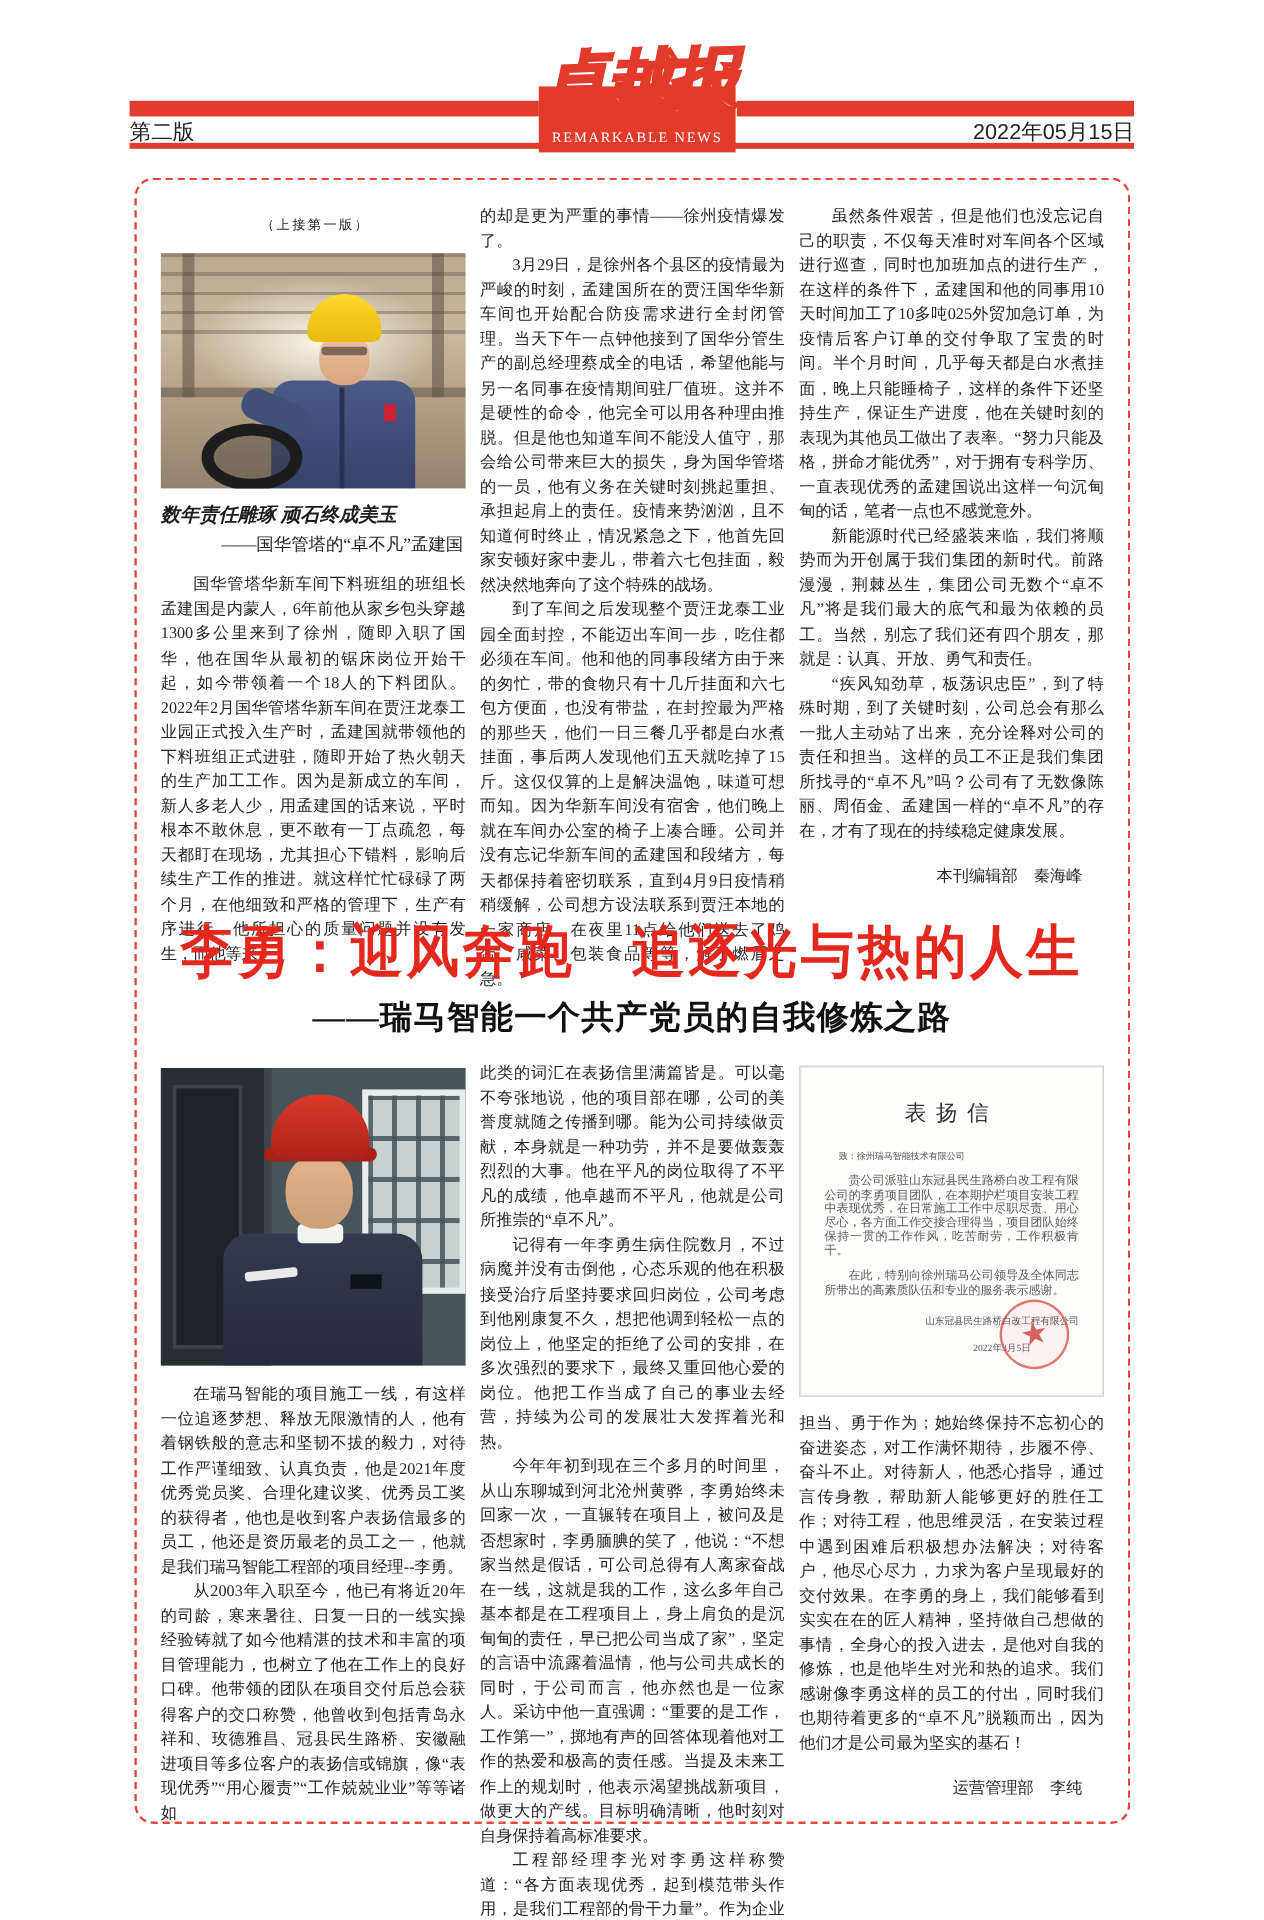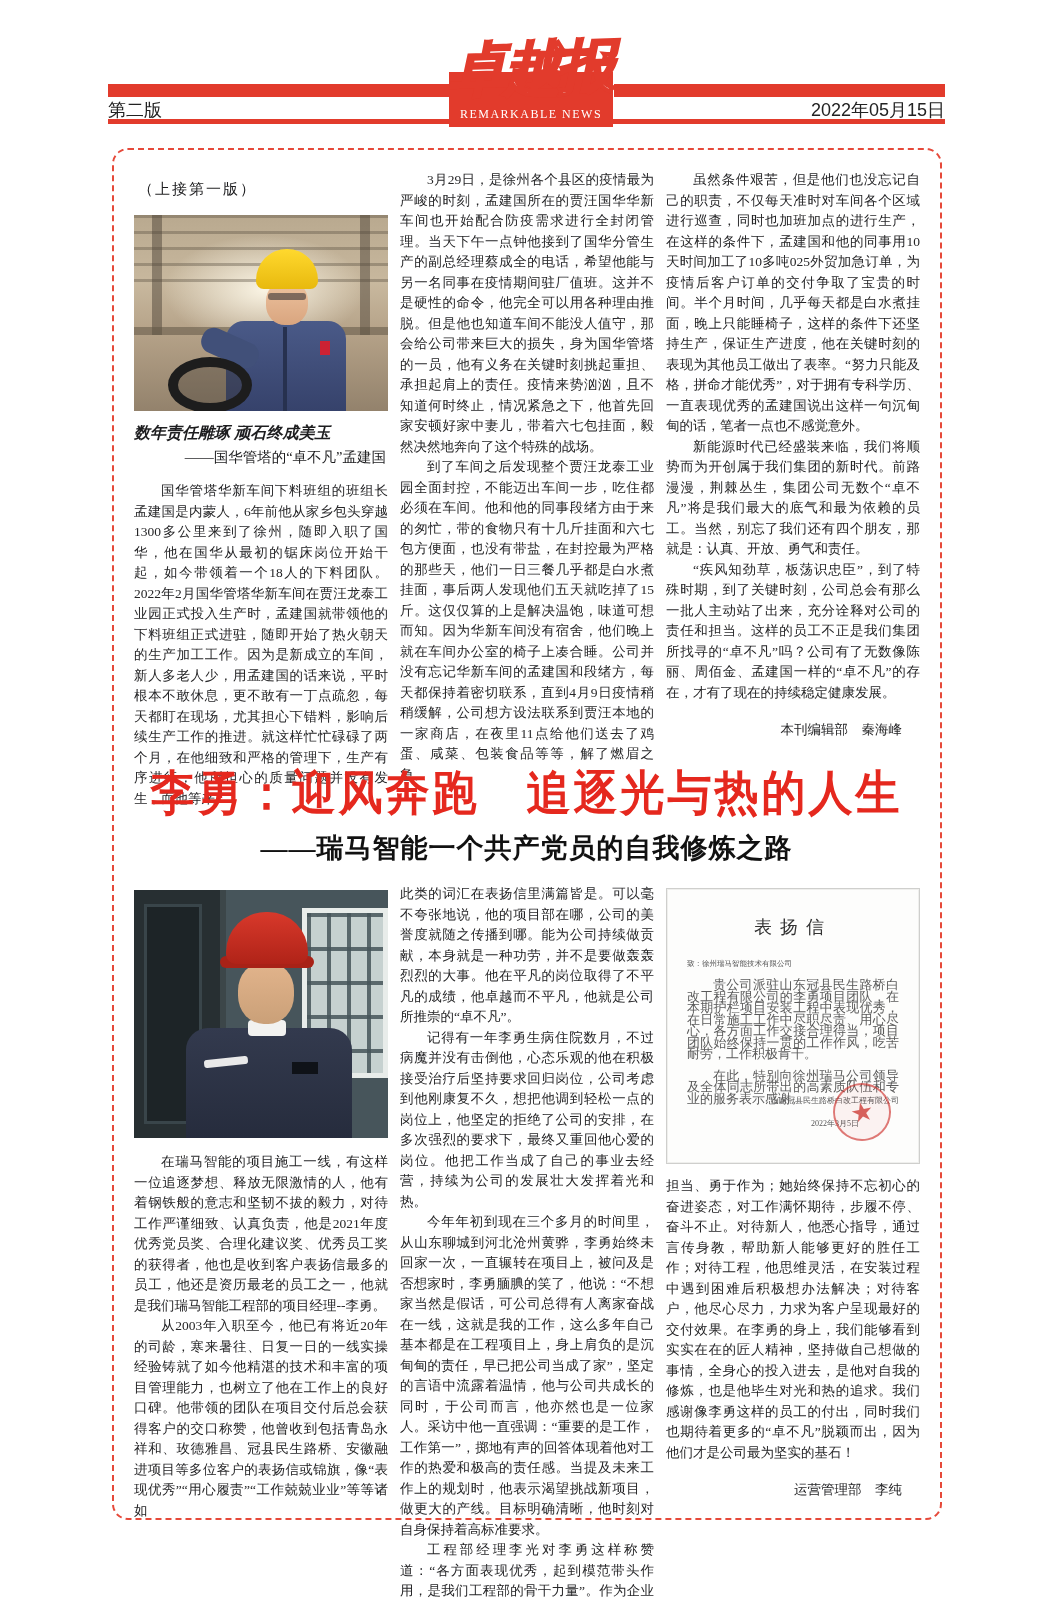"（上接第一版）" .continuation { font-size: 15px -> 11px; text-align: none -> center }
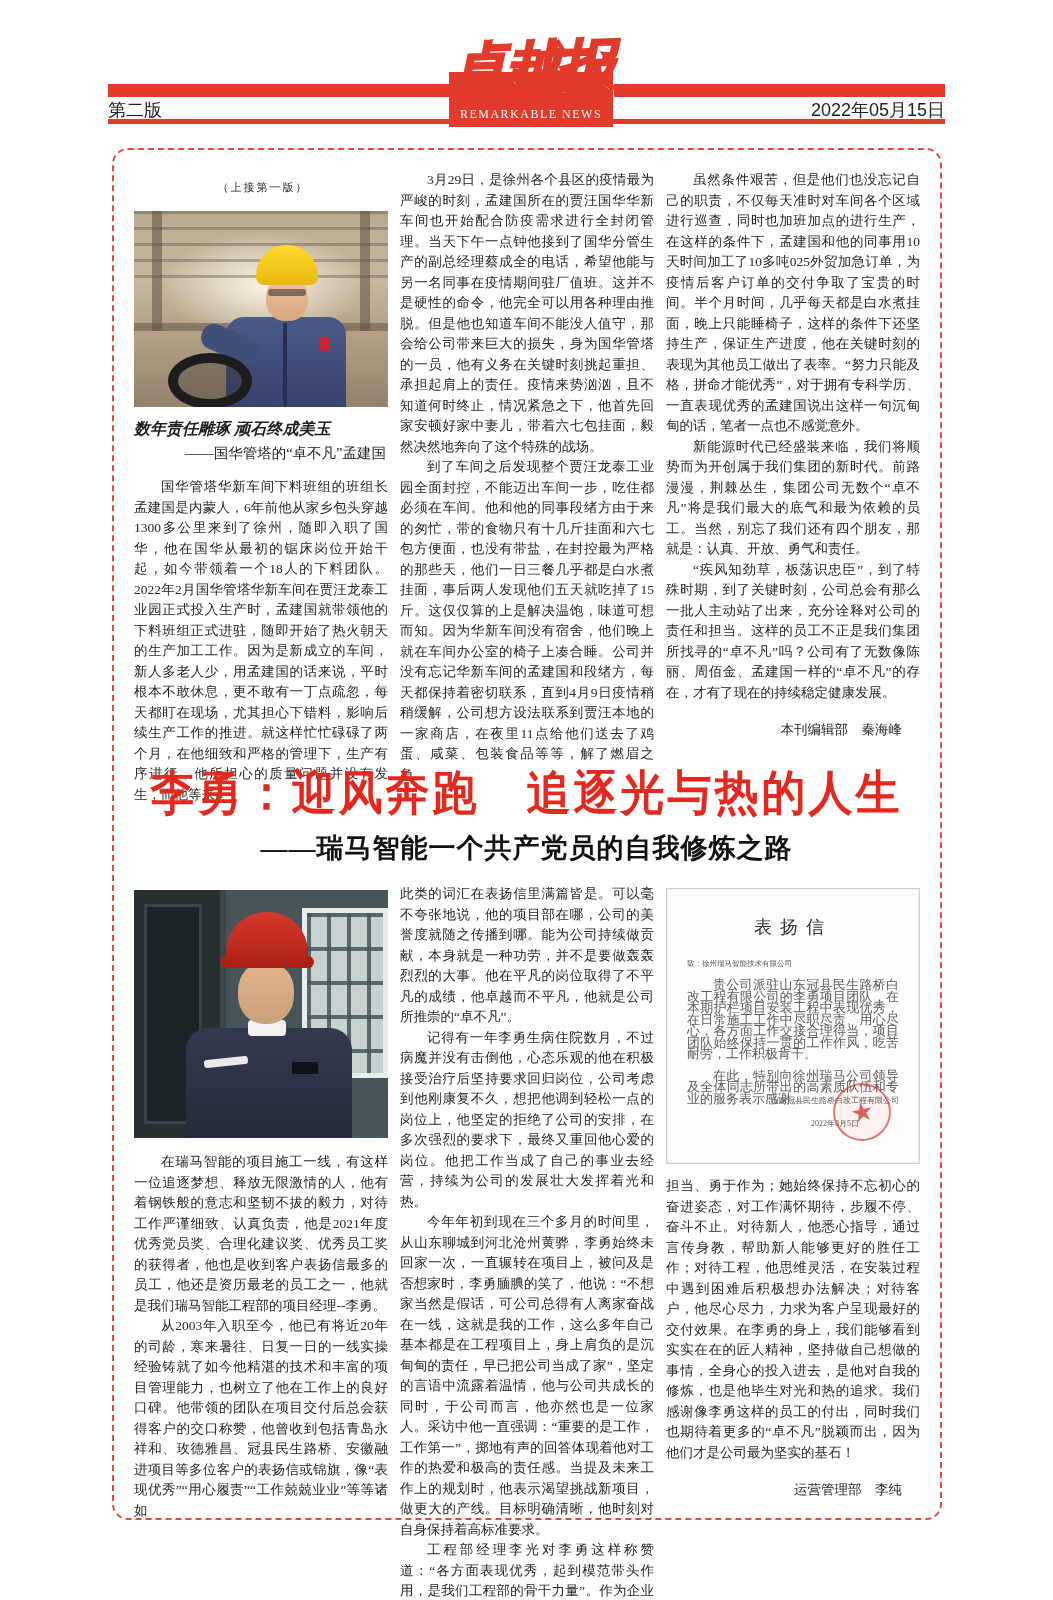"的却是更为严重的事情——徐州疫情爆发了。" p.body-p { html: none -> <p>的却是更为严重的事情——徐州疫情爆发了。</p> }
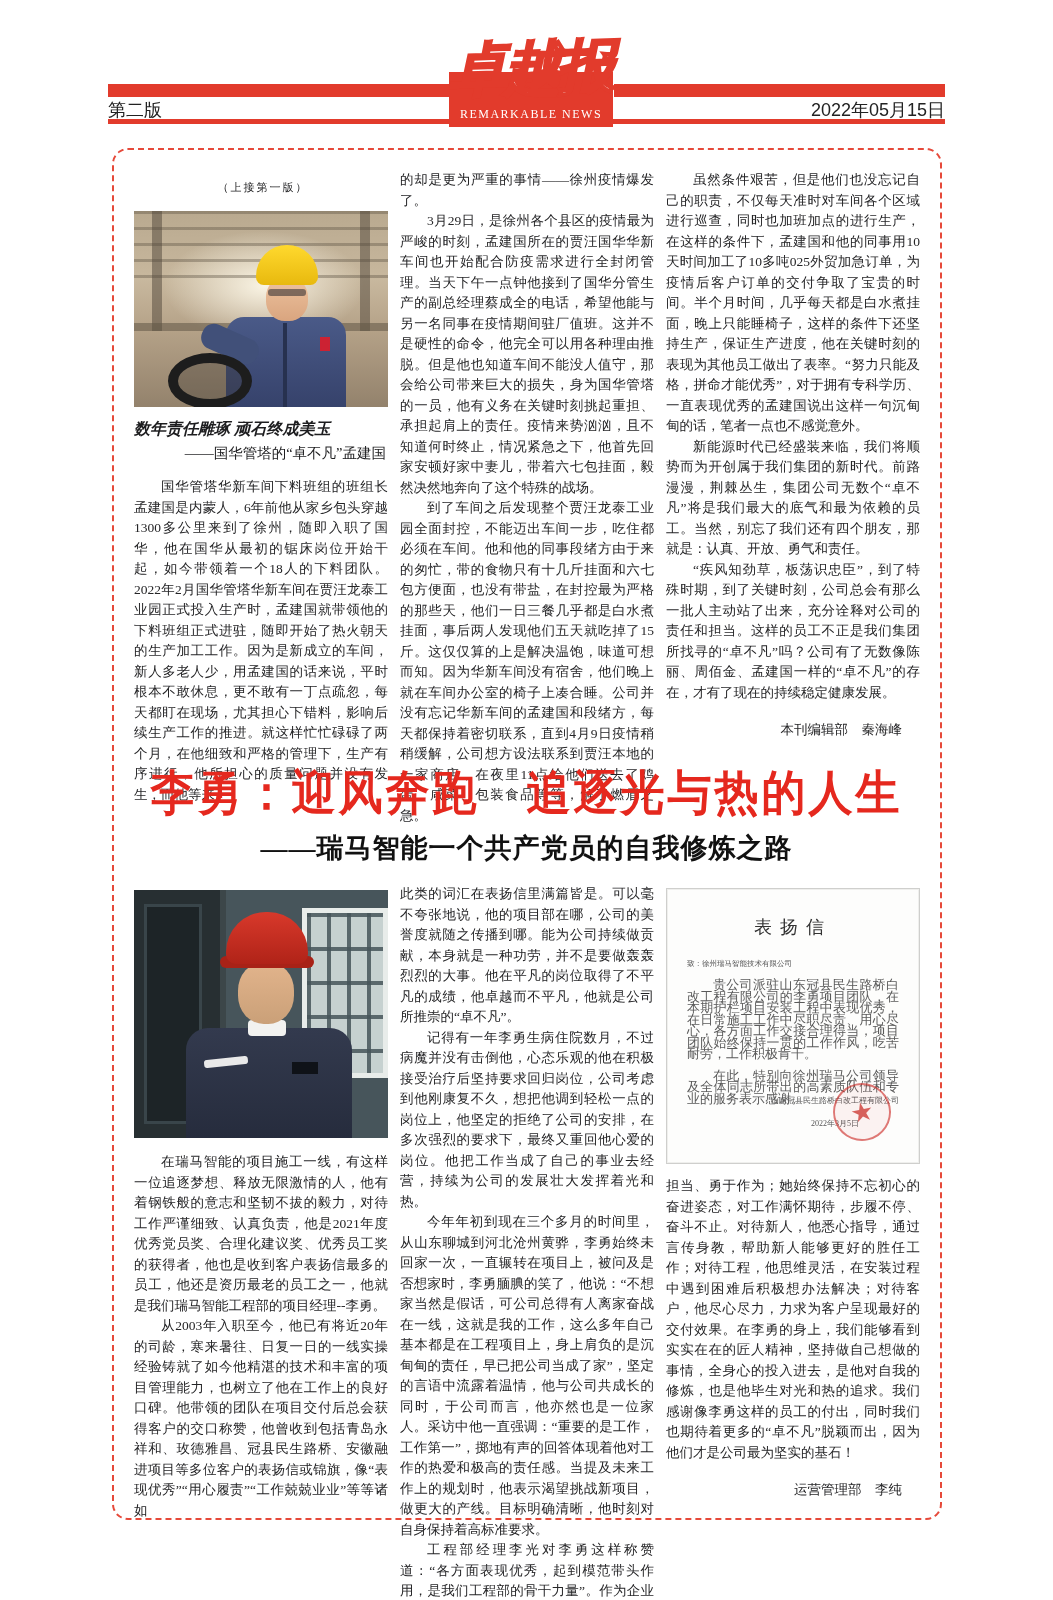"致：徐州瑞马智能技术有限公司" .letter-to { margin-left: none -> 12px }
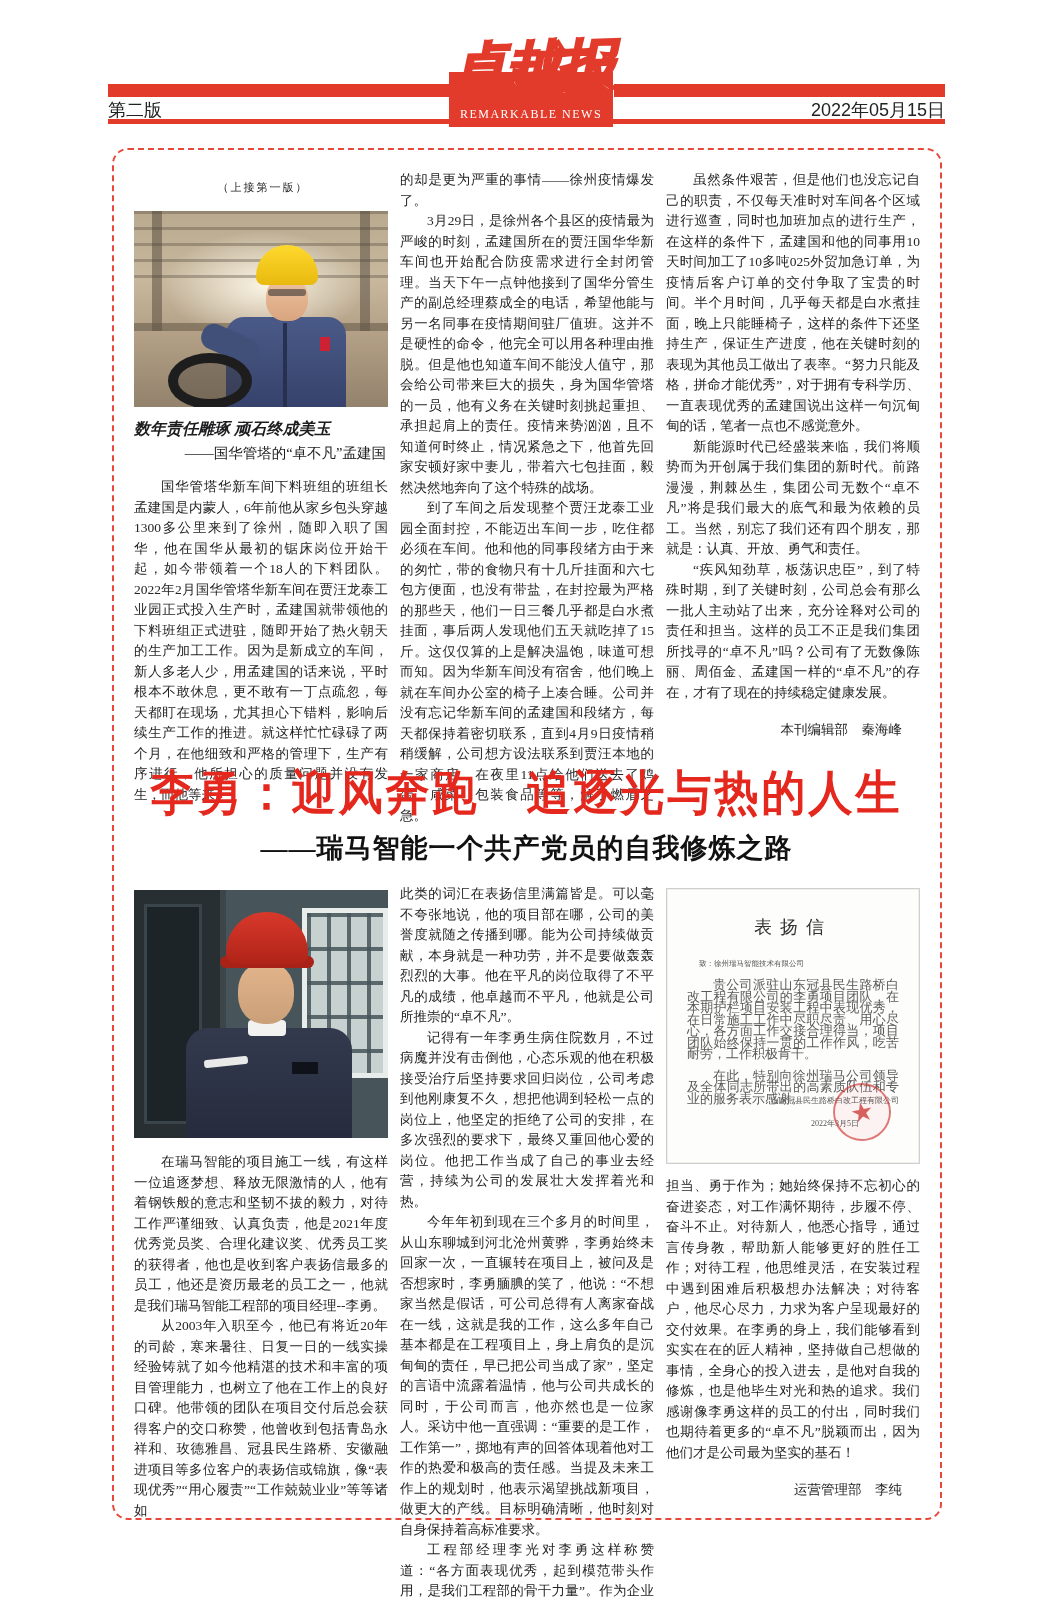"贵公司派驻山东冠县民生路桥白改工程有限公司的李勇项目团队，在本期护栏项目安装工程" .letter-p { font-size: 13px -> 10px }
